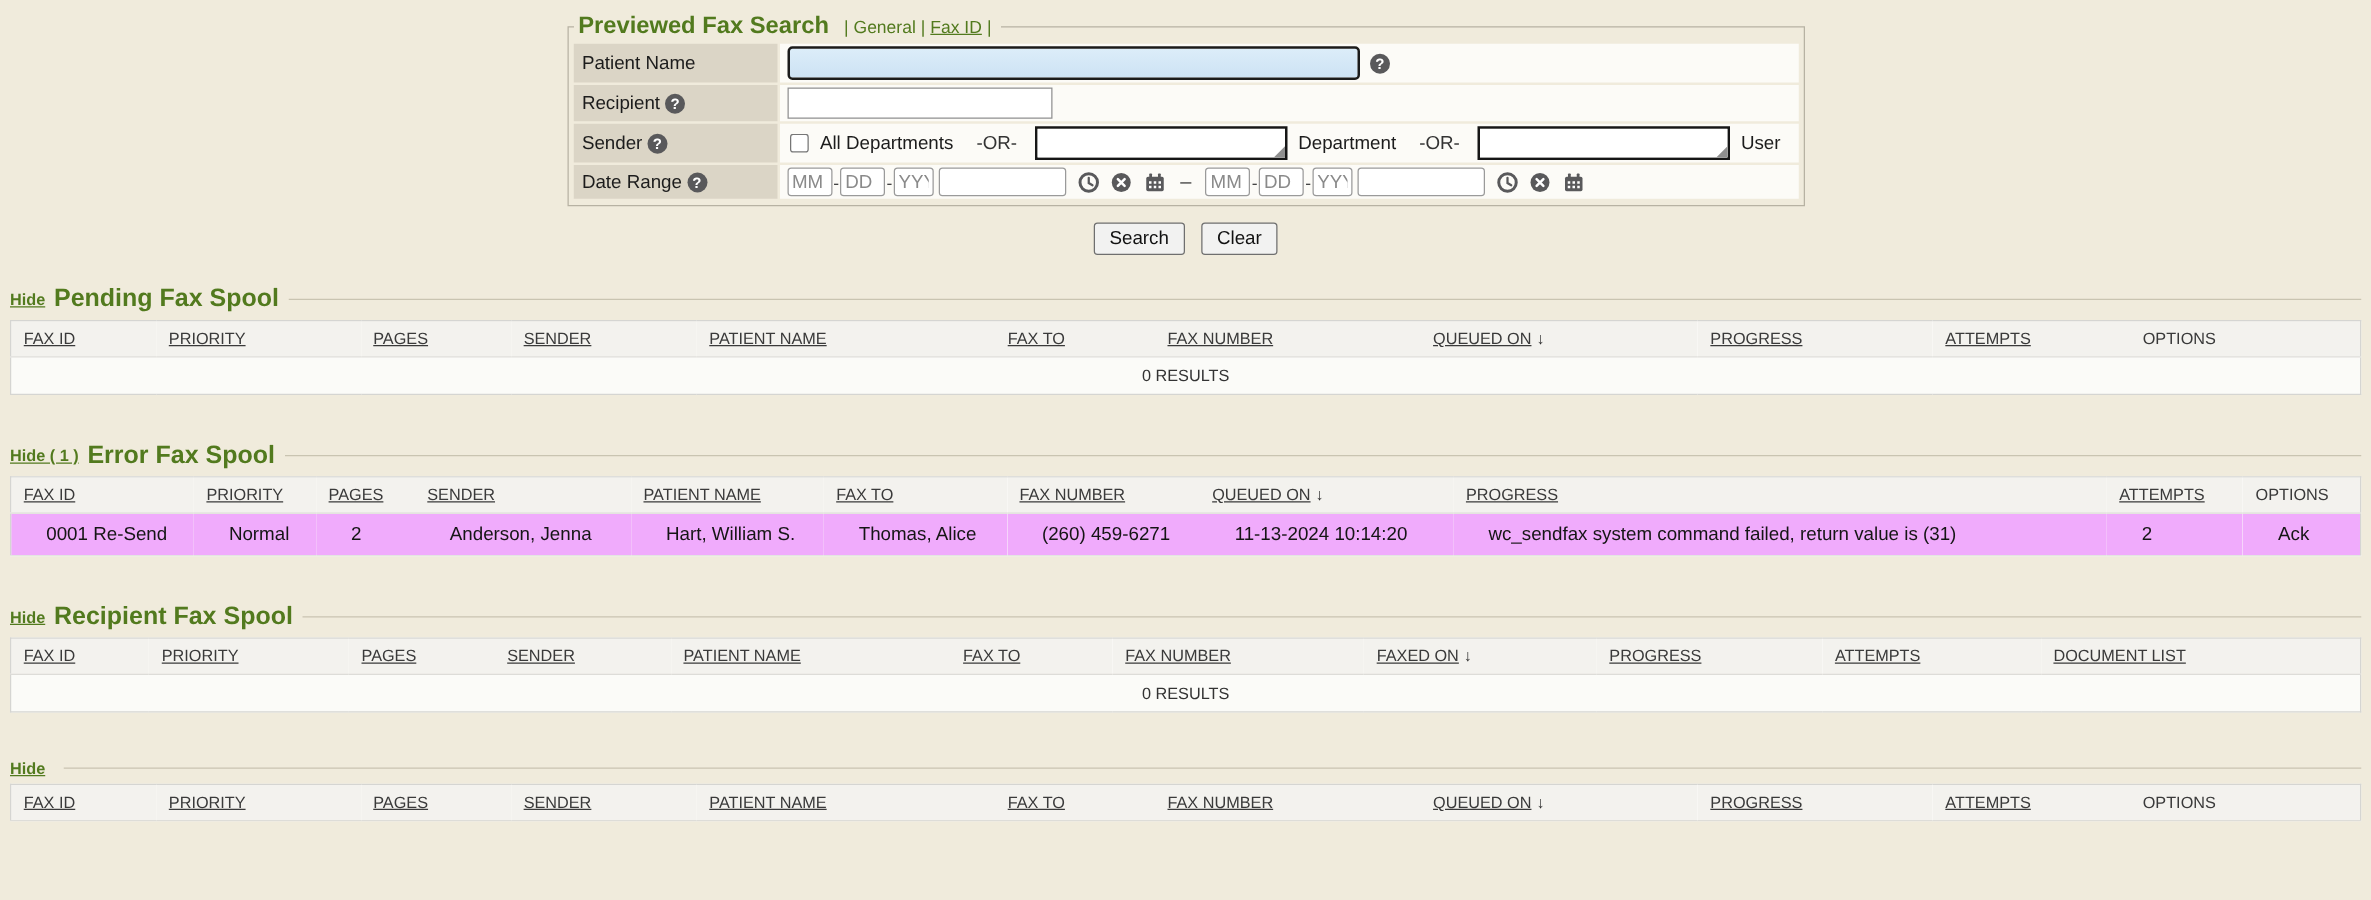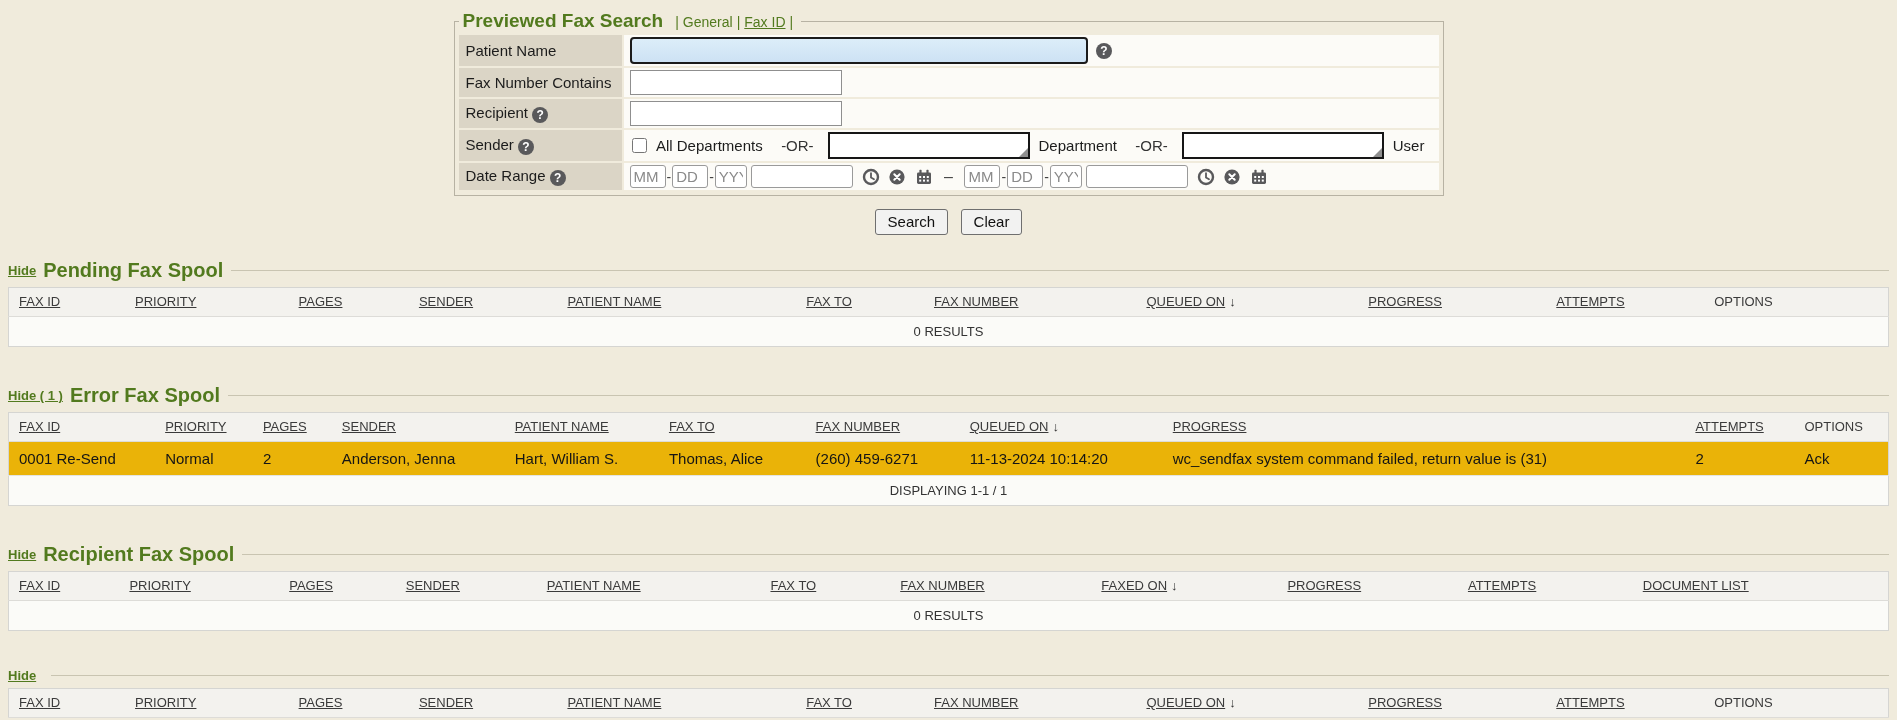"Fax Number Contains" tr { html: <tr> <td>Fax Number Contains</td> <td> <input> </td> </tr> -> none }
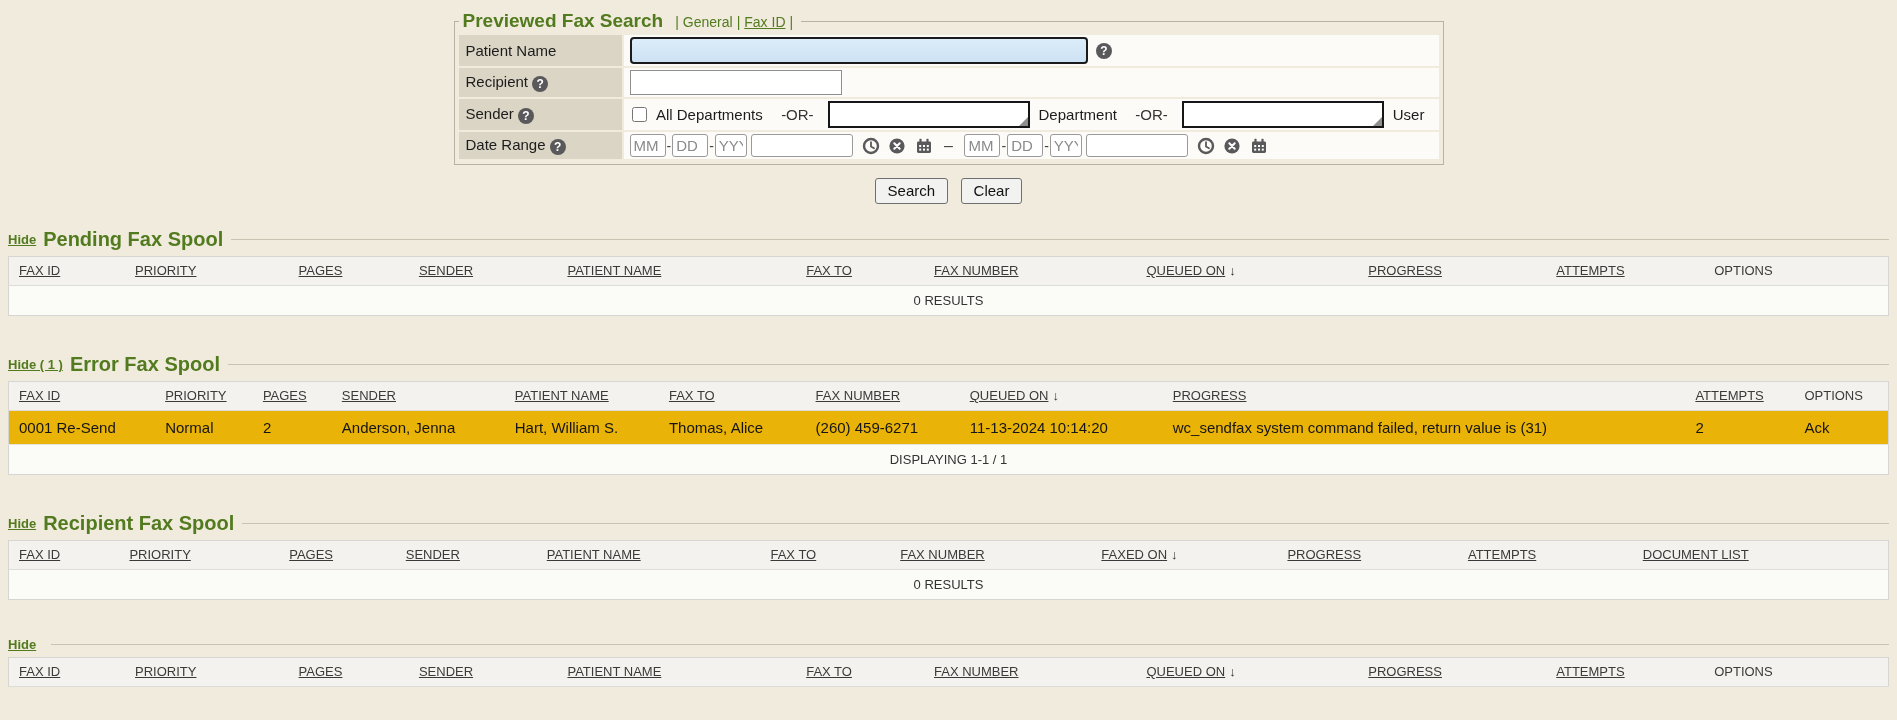"0001 Re-Send" .spool-table td { background: #eab308 -> #f0abfc; padding: 8px 8px 8px 10px -> 8px 8px 8px 28px }
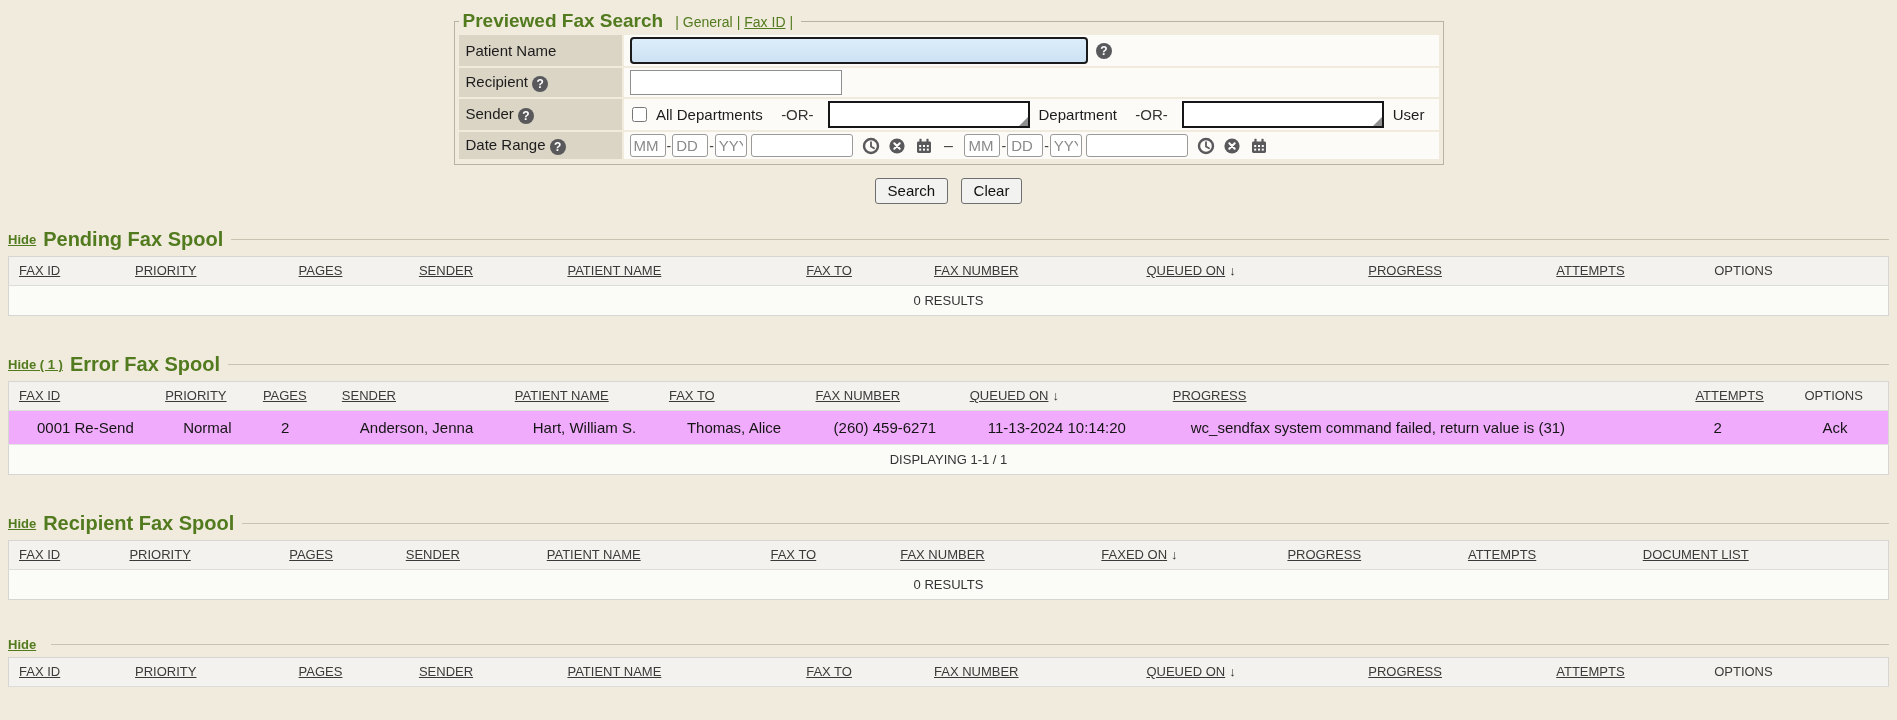"DISPLAYING 1-1 / 1" tr { html: <tr> <td>DISPLAYING 1-1 / 1</td> </tr> -> none }
